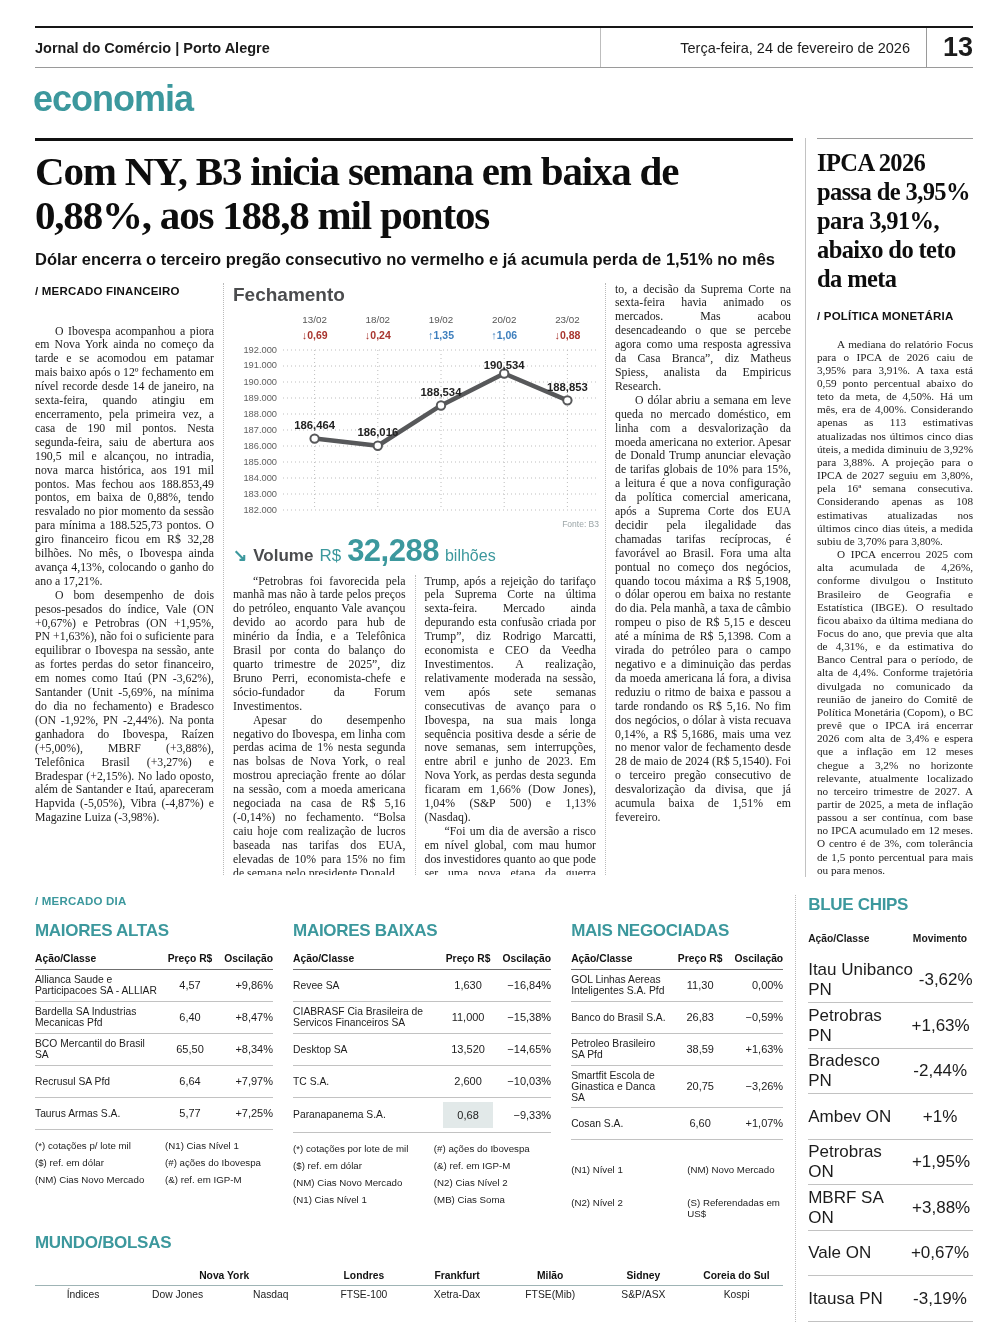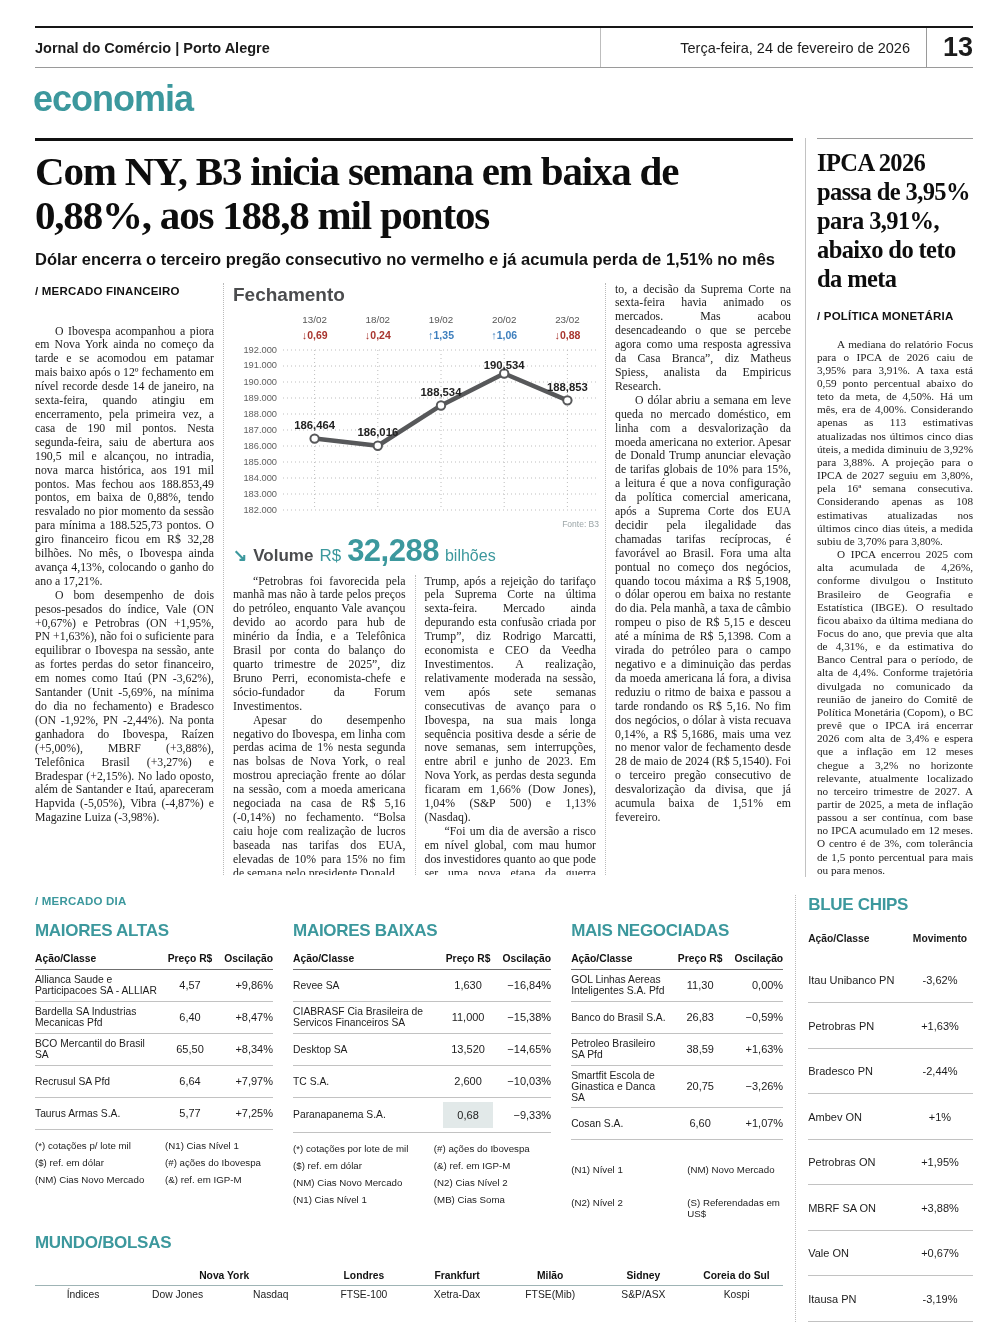"Itau Unibanco PN" .bc-row { font-size: 11px -> 17px }
